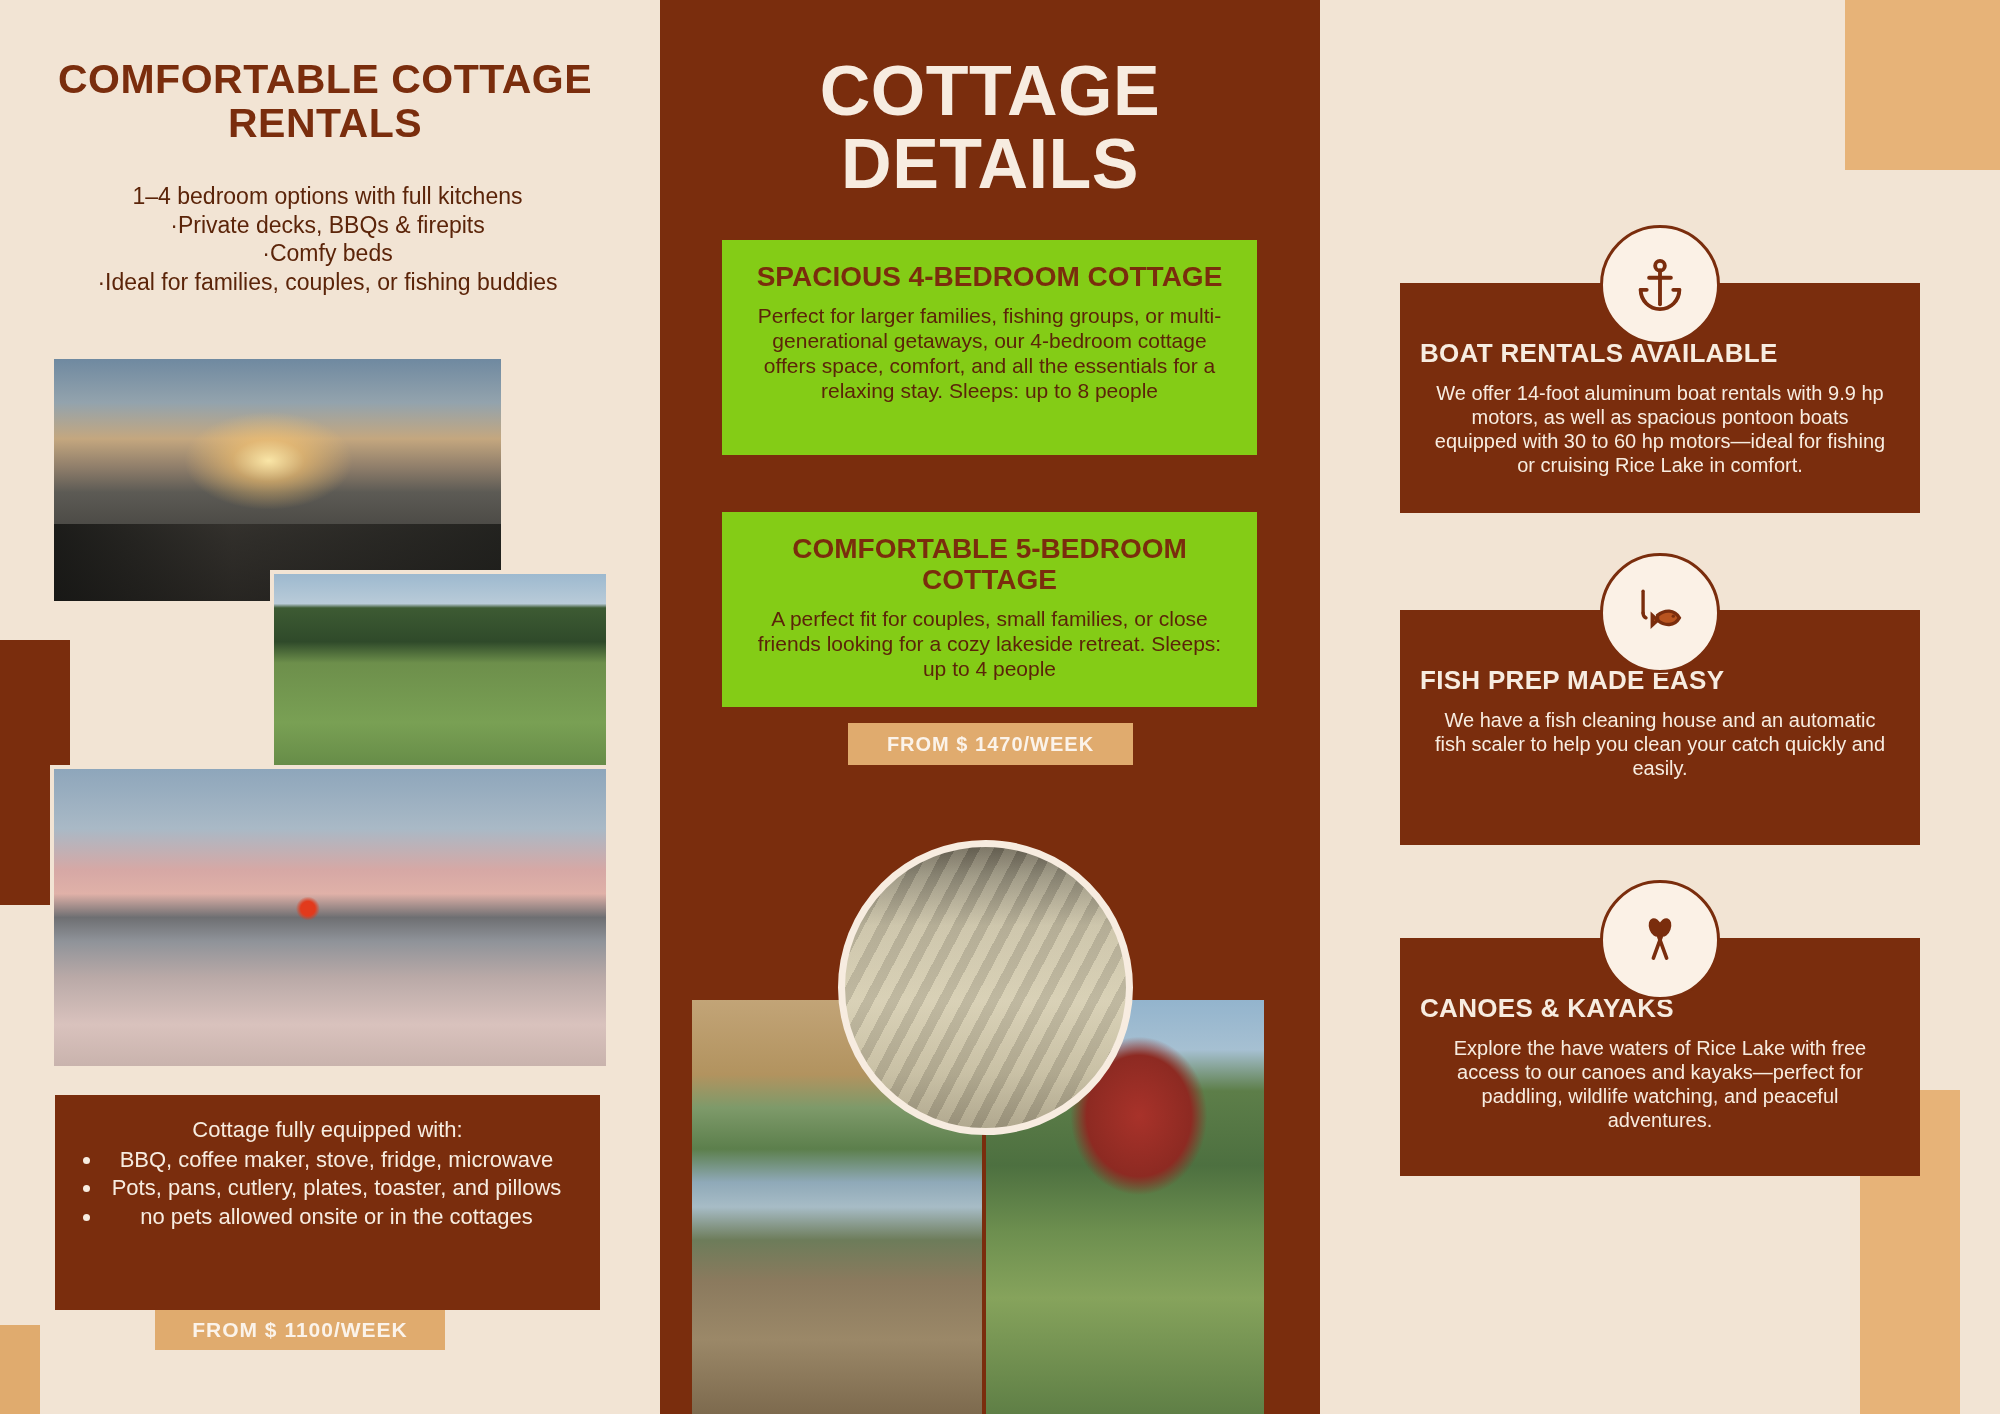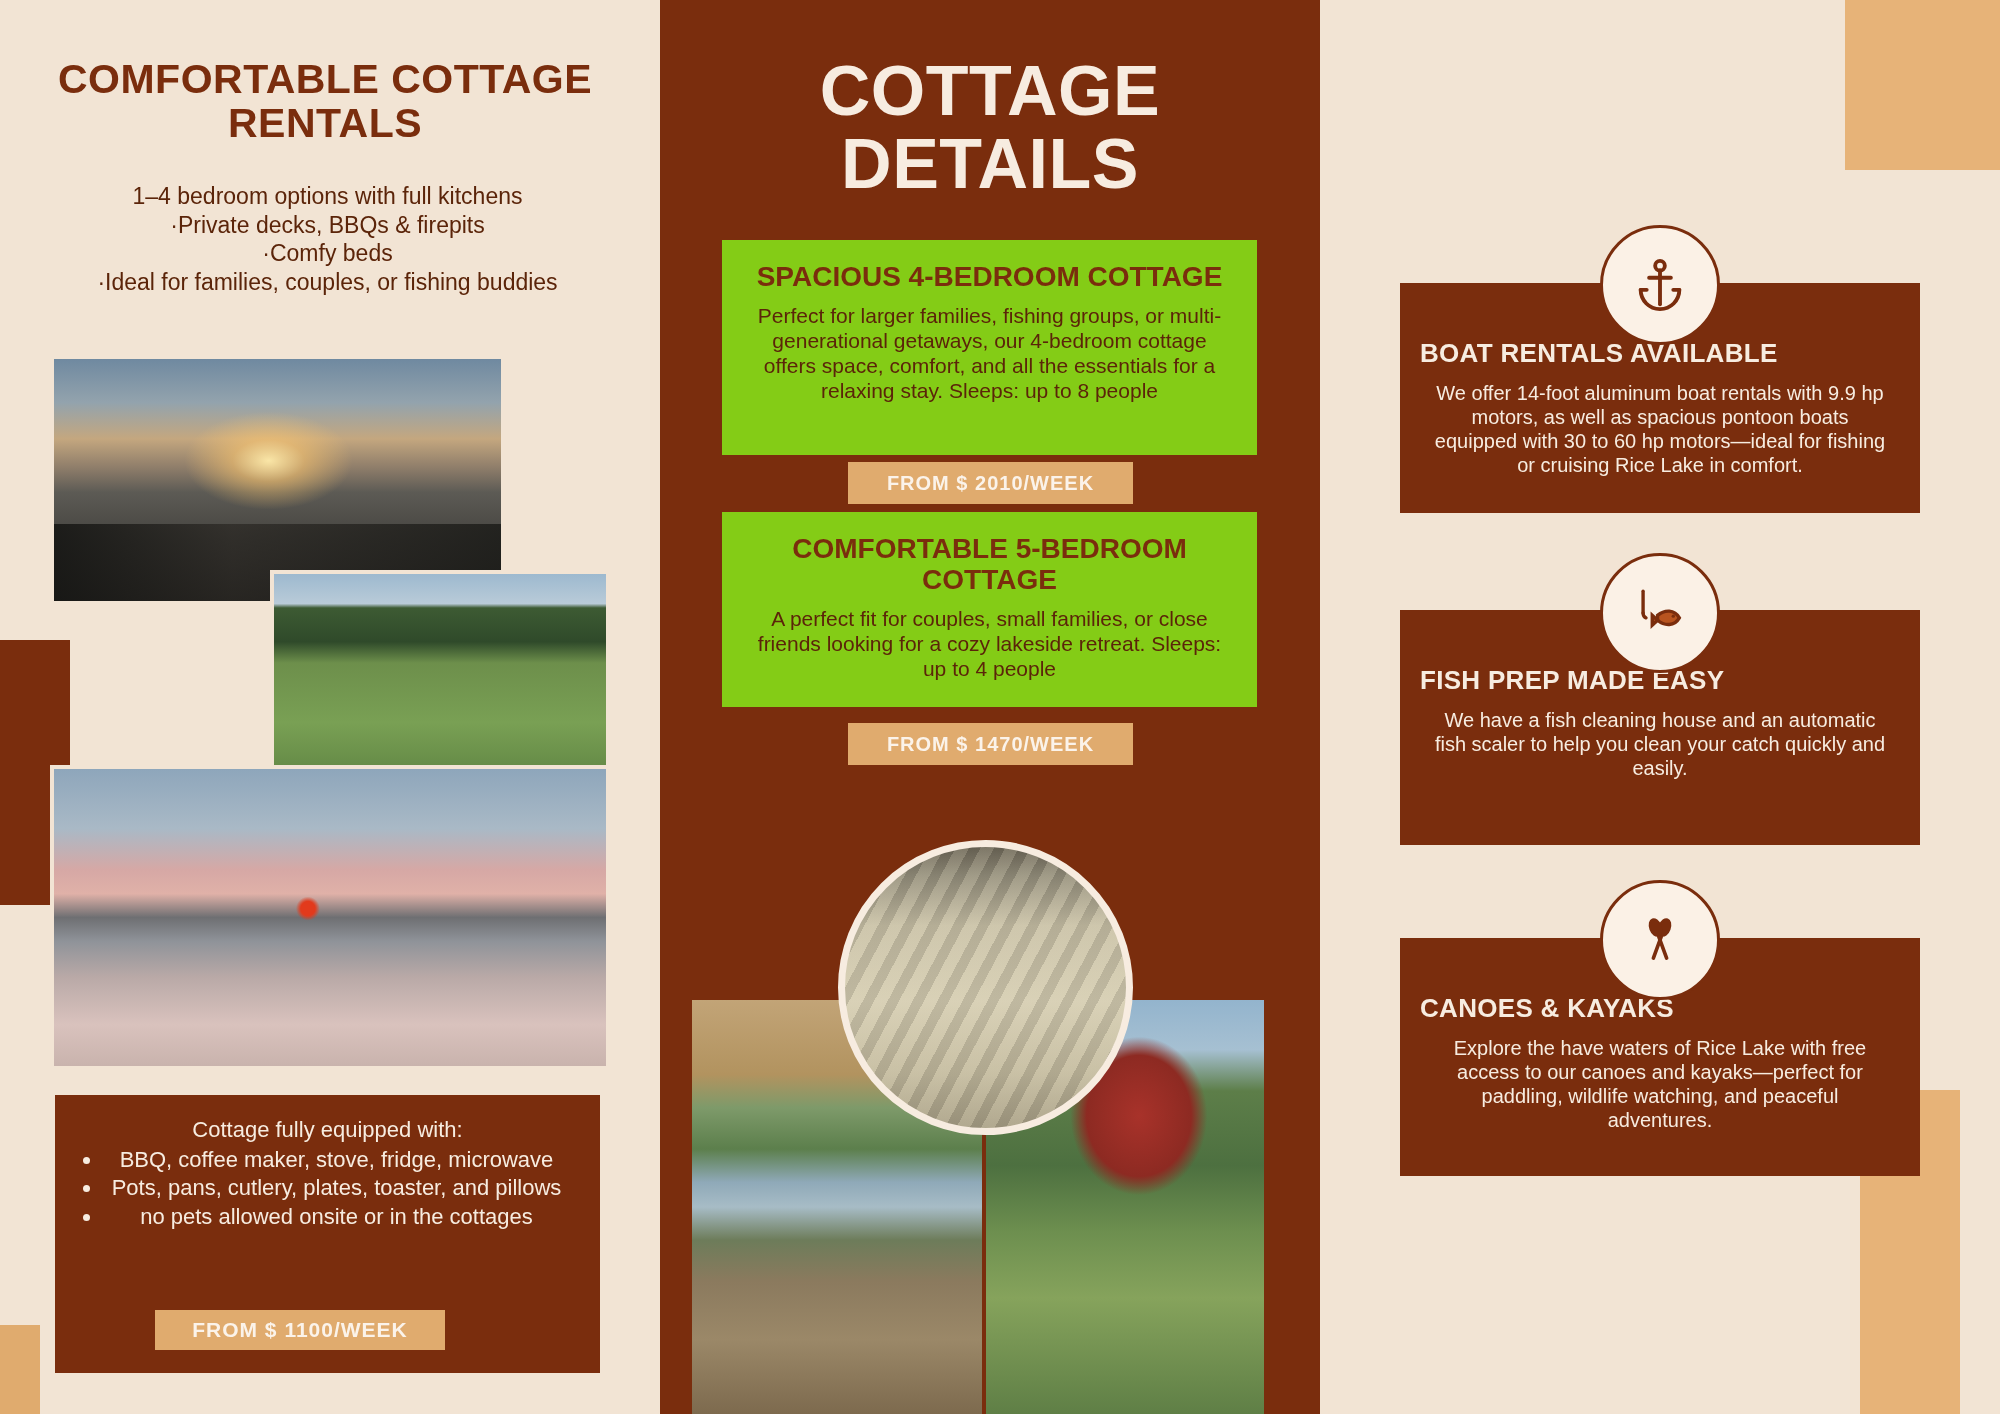"FROM $ 2010/WEEK" div.ribbon { html: <div>FROM $ 2010/WEEK</div> -> none }
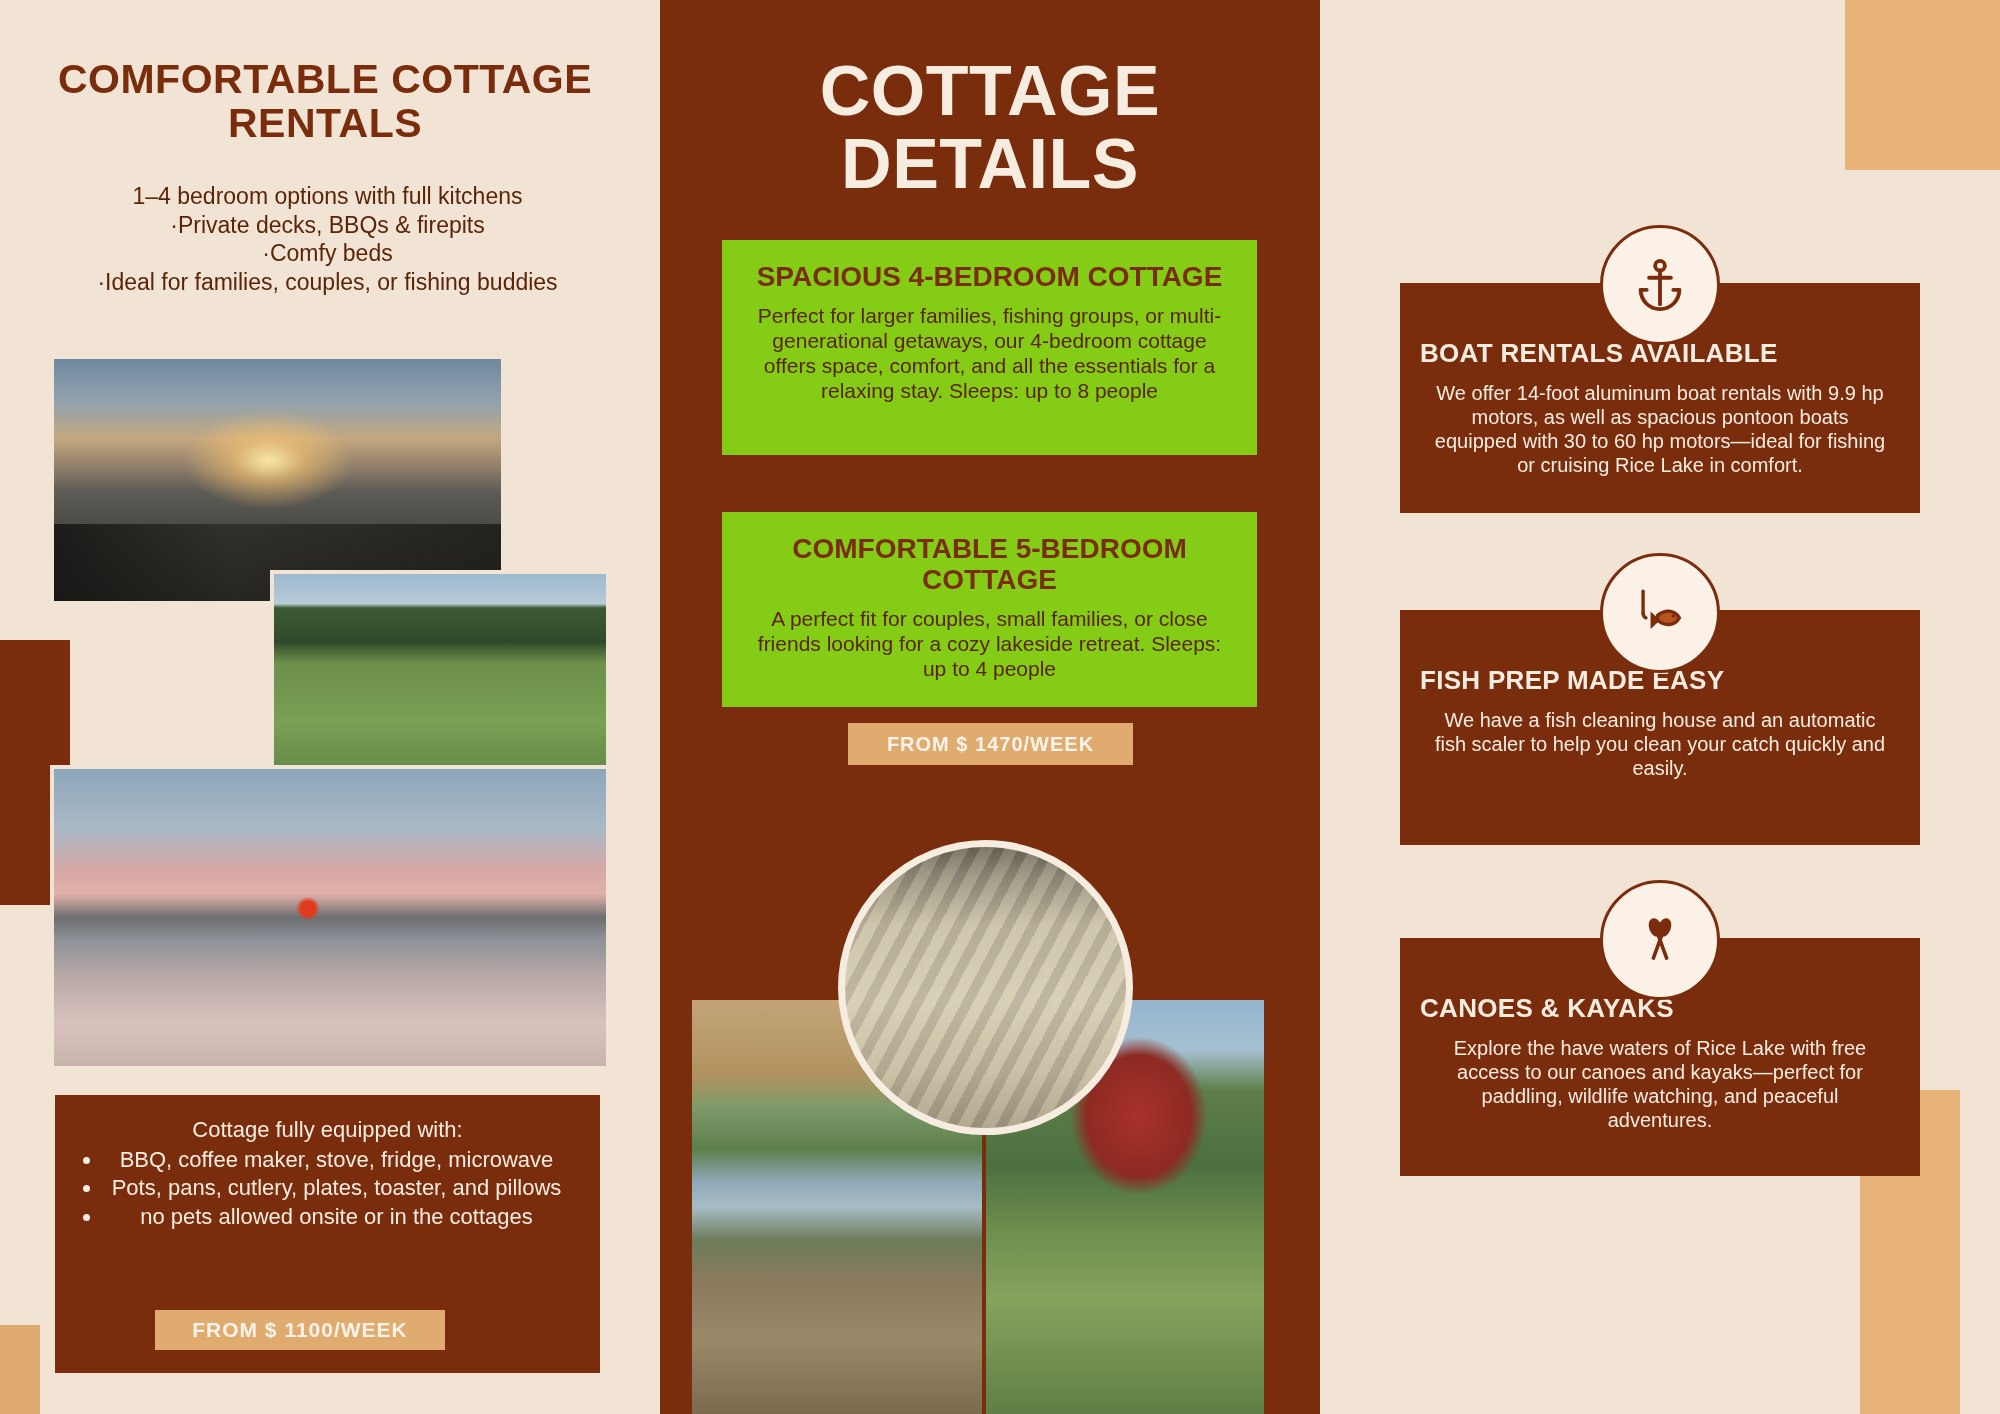"Cottage fully equipped with:" .facts-box { height: 278px -> 215px }
